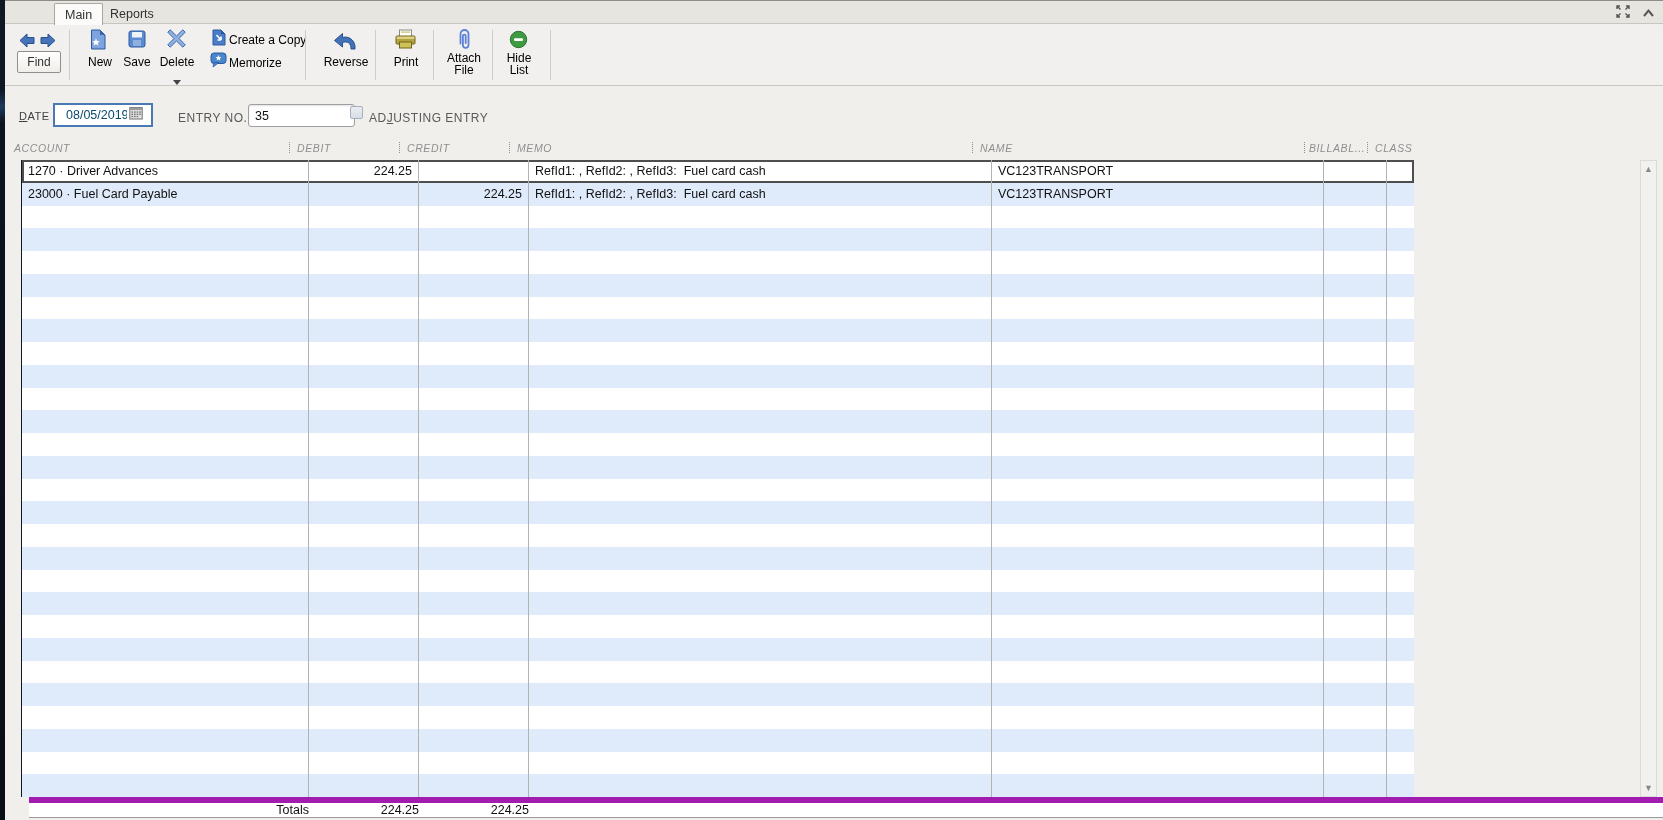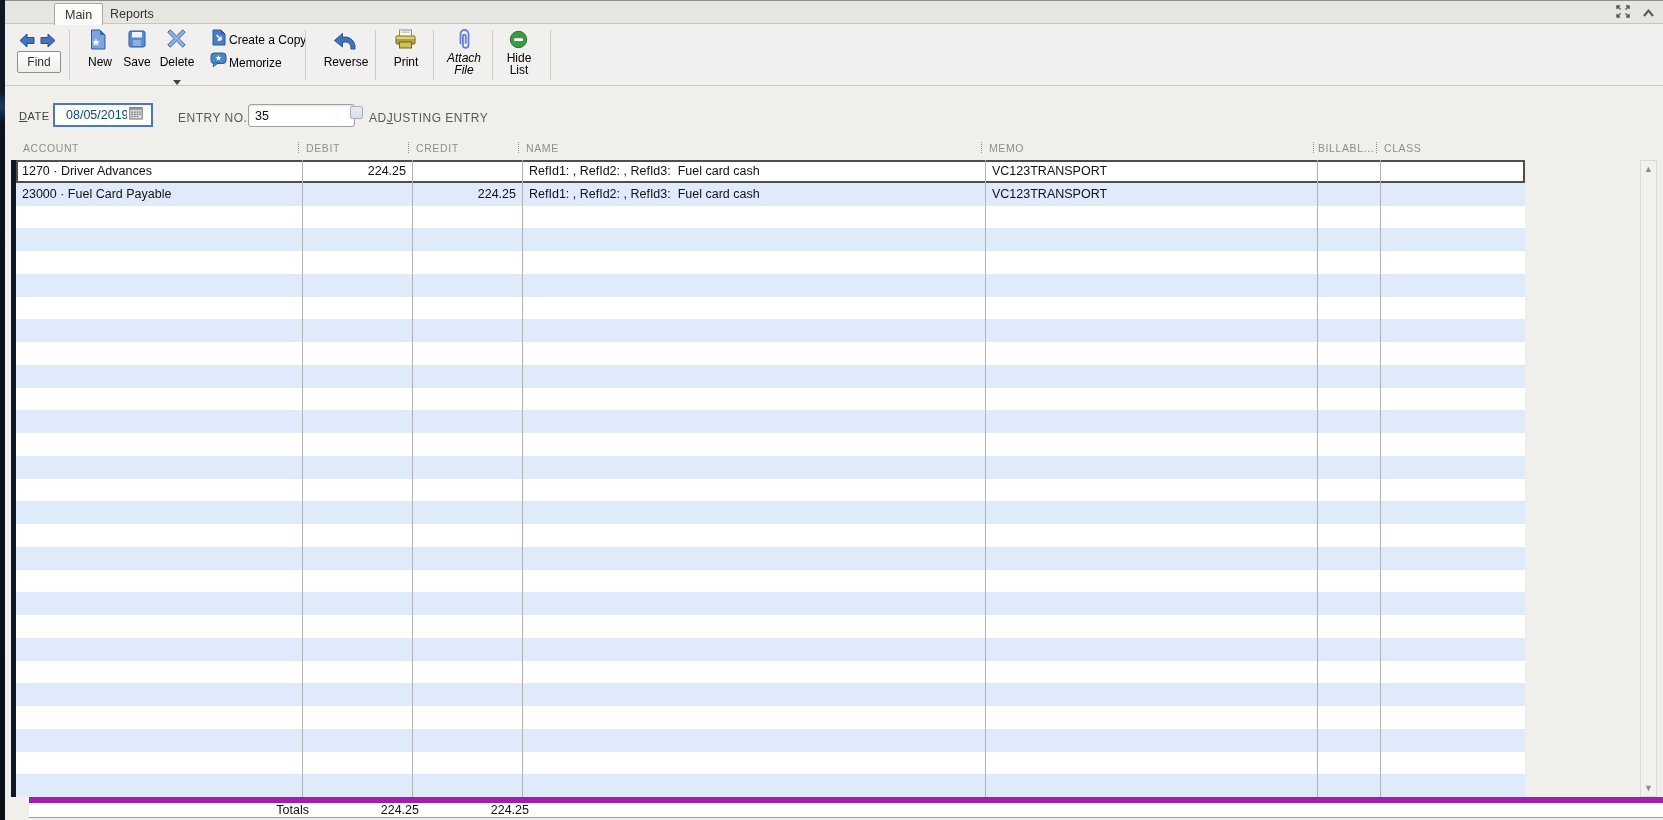"Attach" div.tbtn-label { font-style: italic -> none }
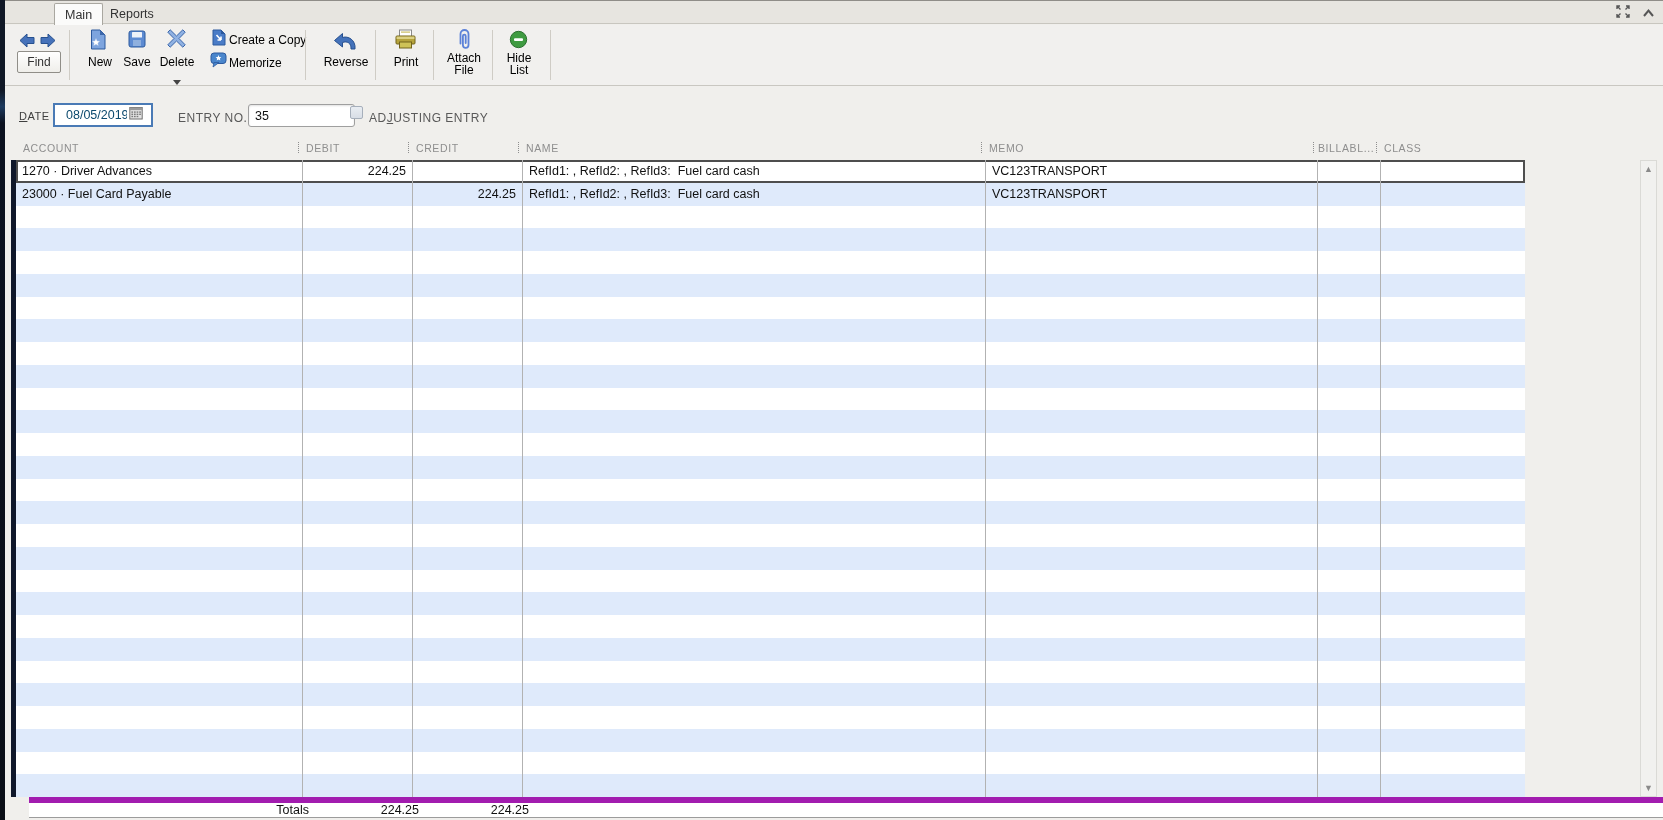"ACCOUNT" .thead { font-style: none -> italic; left: 11px -> 2px }
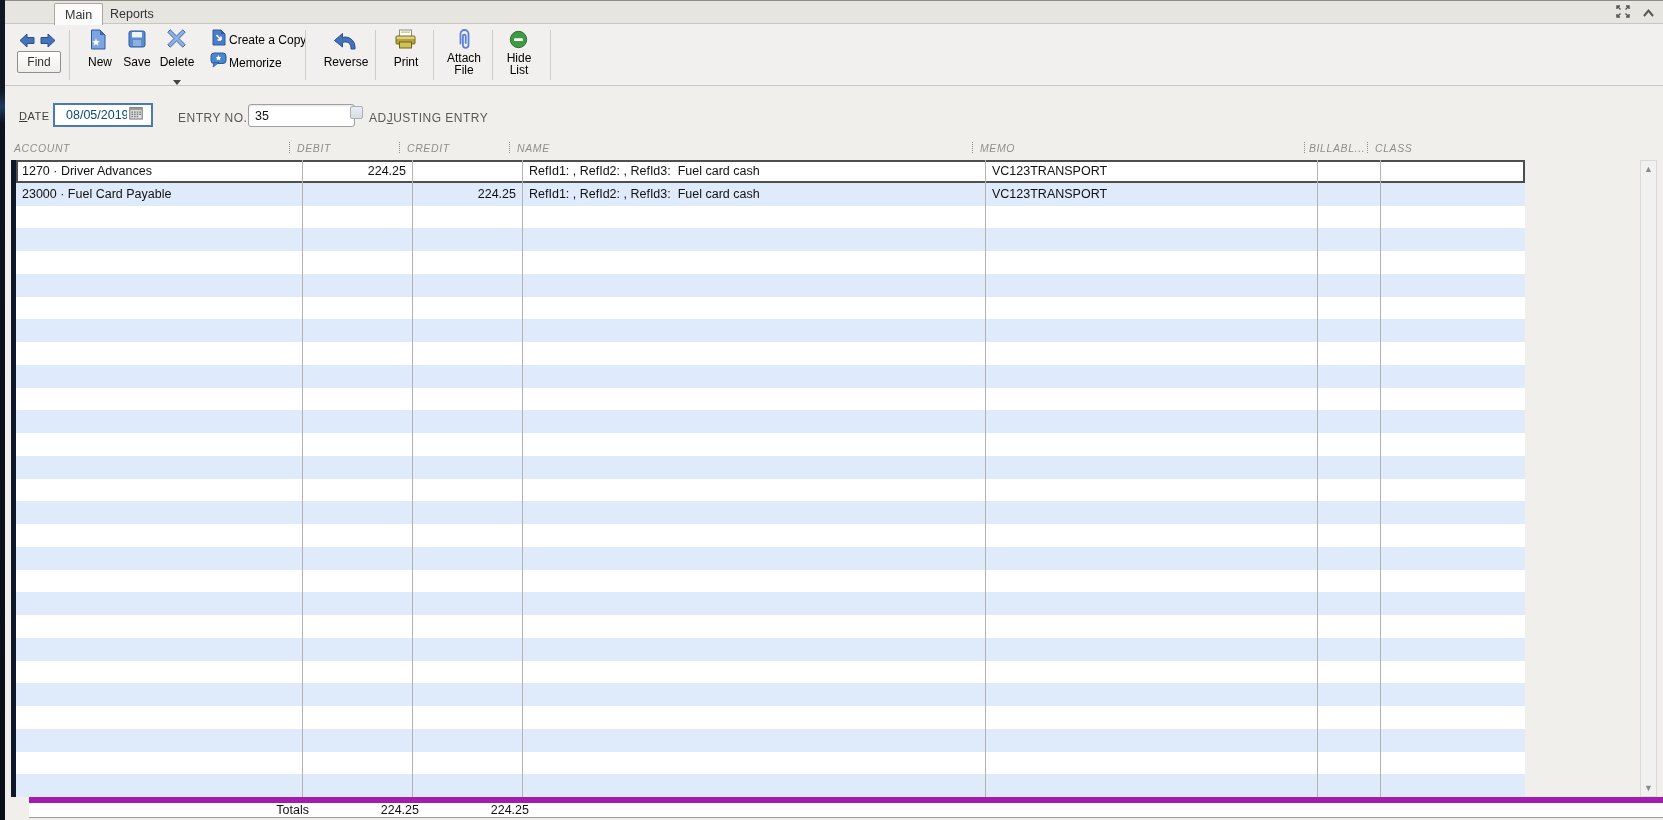"NAME" div.hcell { order: before "MEMO" -> after "MEMO" }
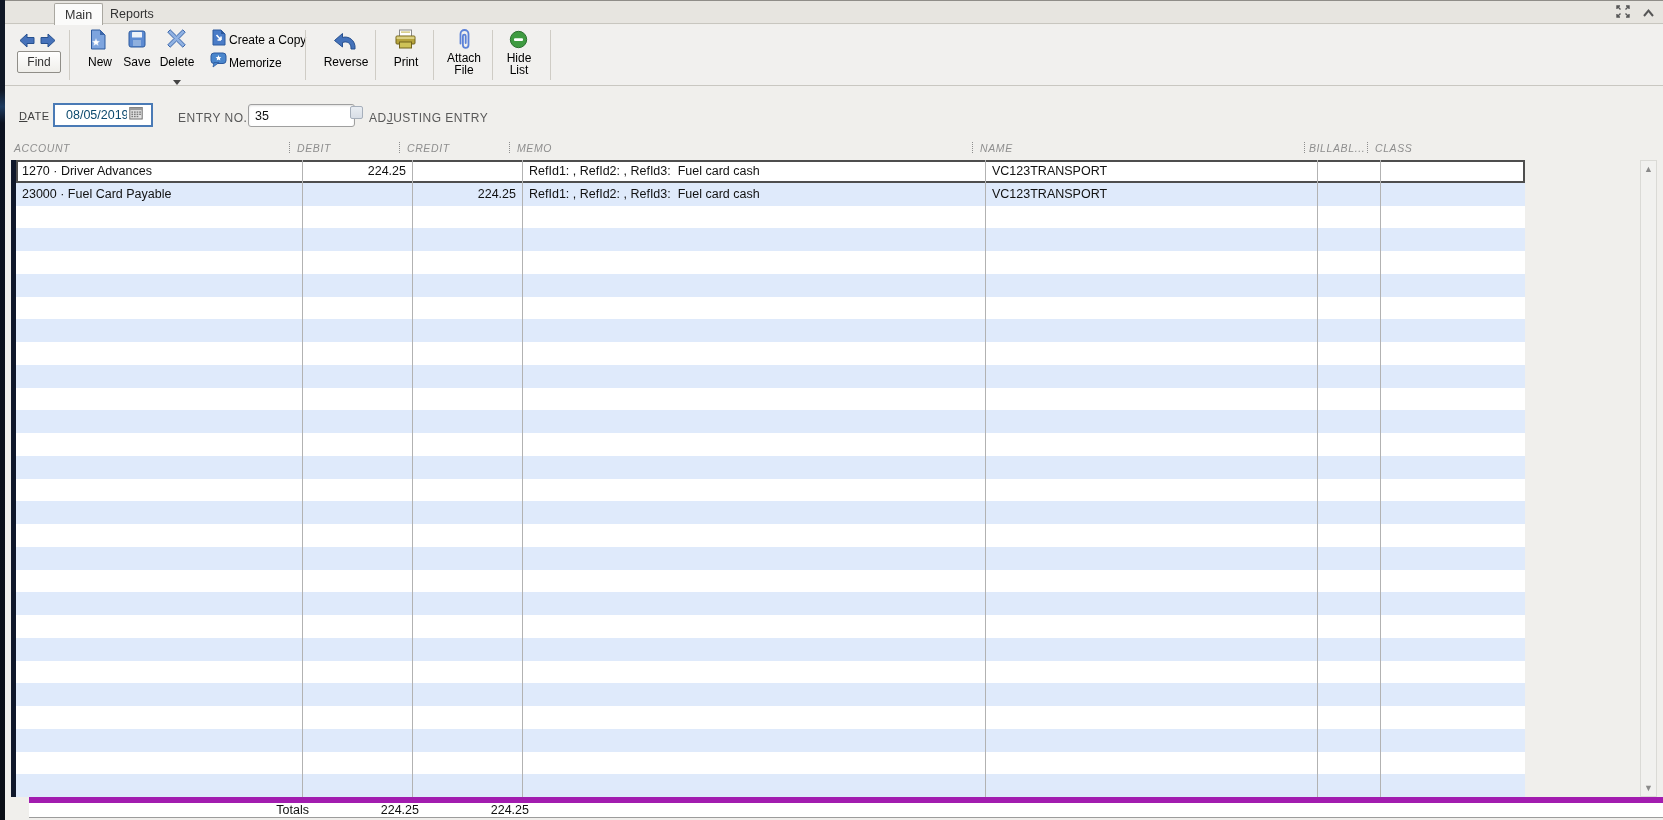"1270 · Driver Advances" .tbody { border-left: 5px solid #0f172a -> 1px solid #0f172a; left: 11px -> 21px; width: 1514px -> 1393px }
